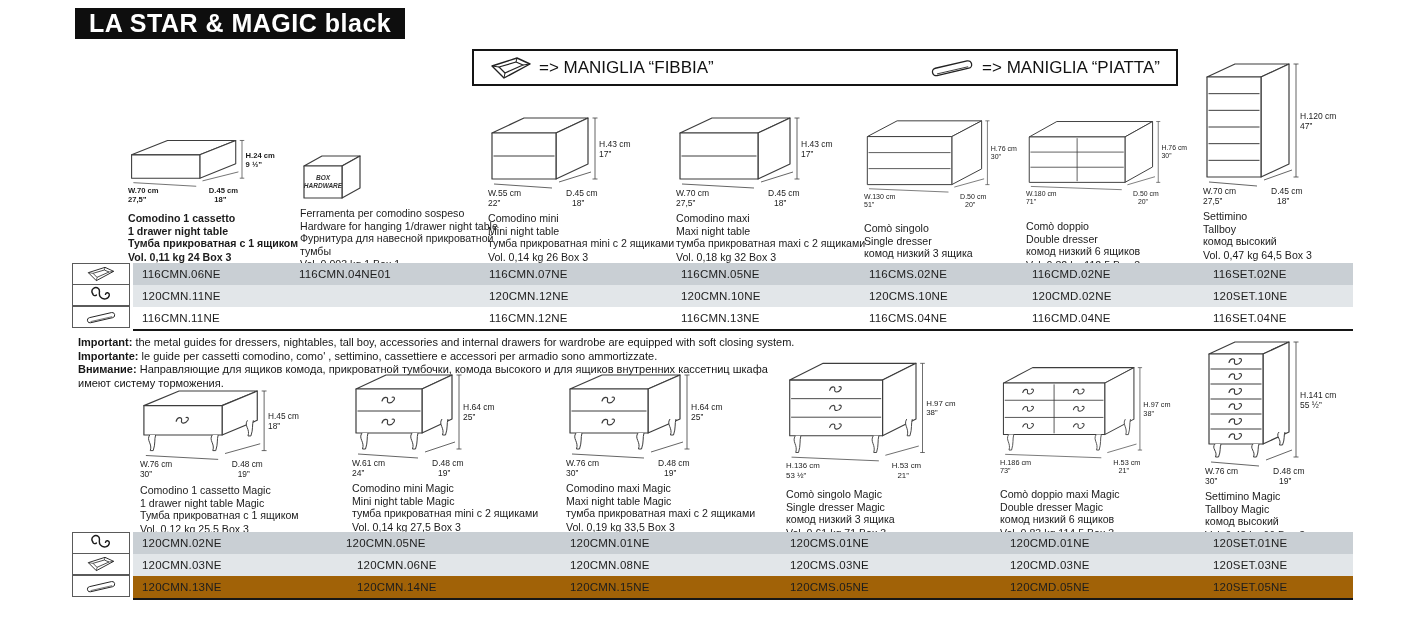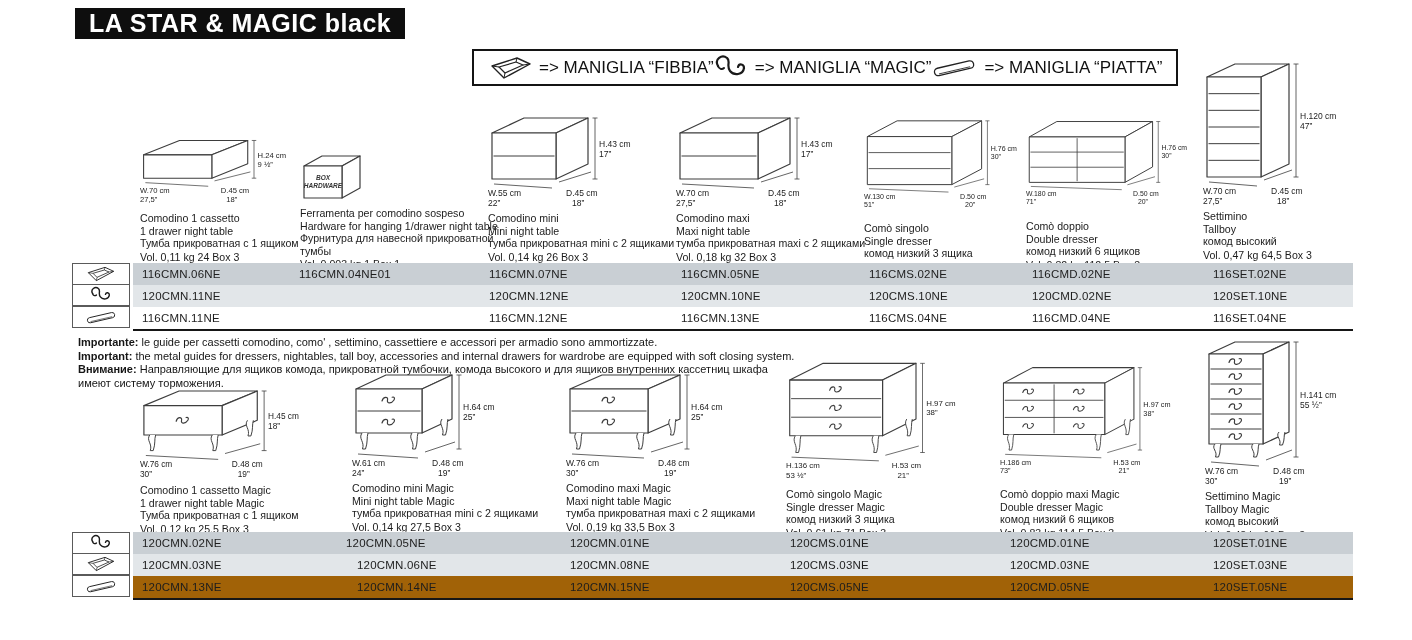"=> MANIGLIA “MAGIC”" div.legend-item { html: <div> <svg> <path></path> <path></path> </svg> <span>=&gt; MANIGLIA “MAGIC”</span> </div> -> none }
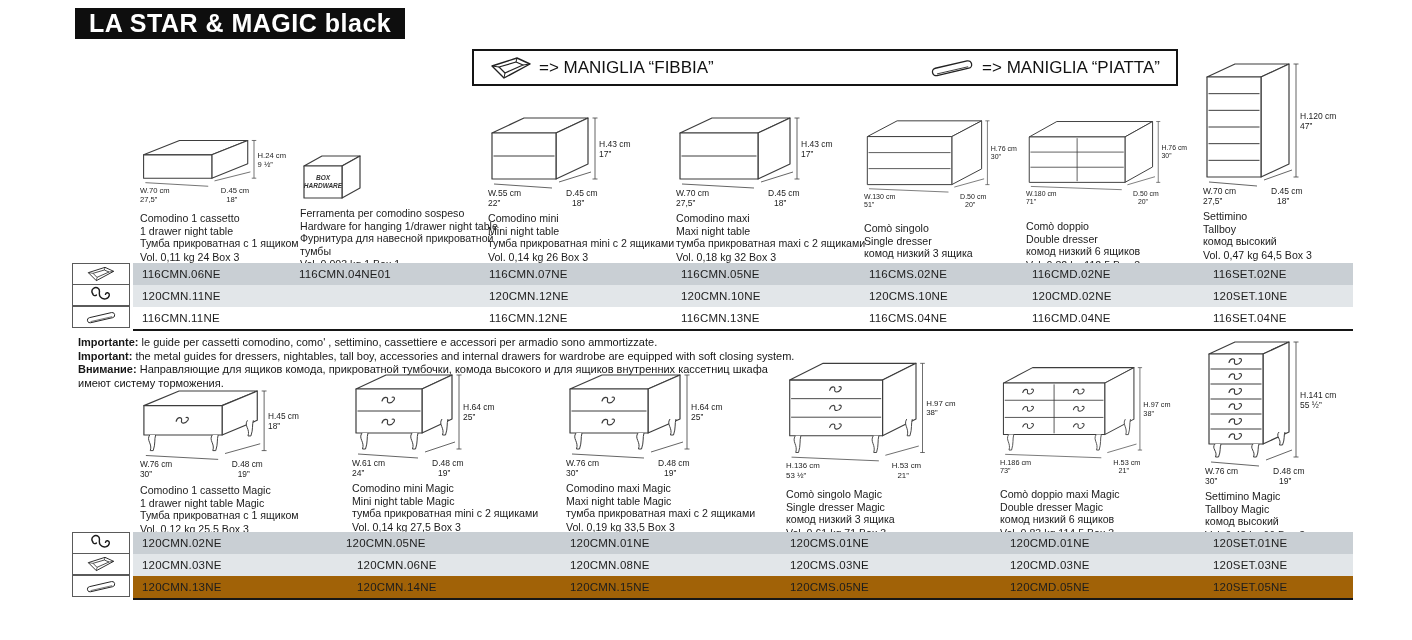"H.24 cm" div.card { font-weight: none -> bold; left: 140px -> 128px }
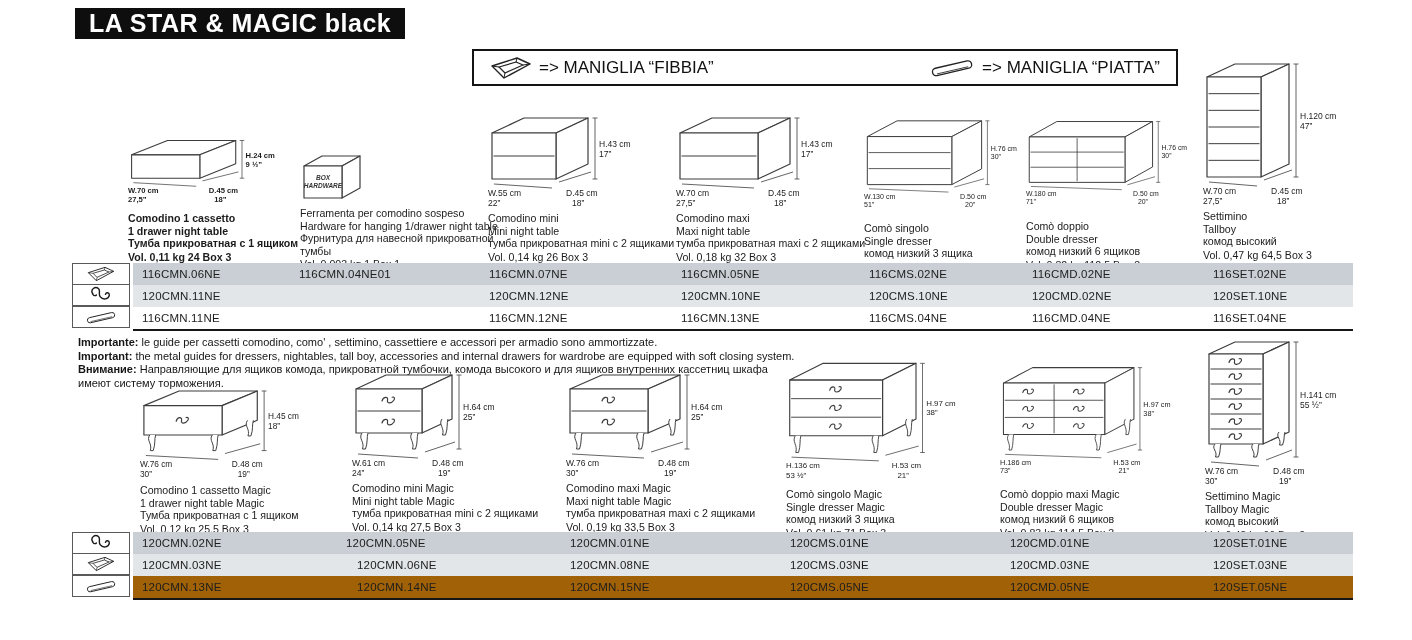"Importante: le guide per cassetti" div { order: before "Important: the metal guides for" -> after "Important: the metal guides for" }
